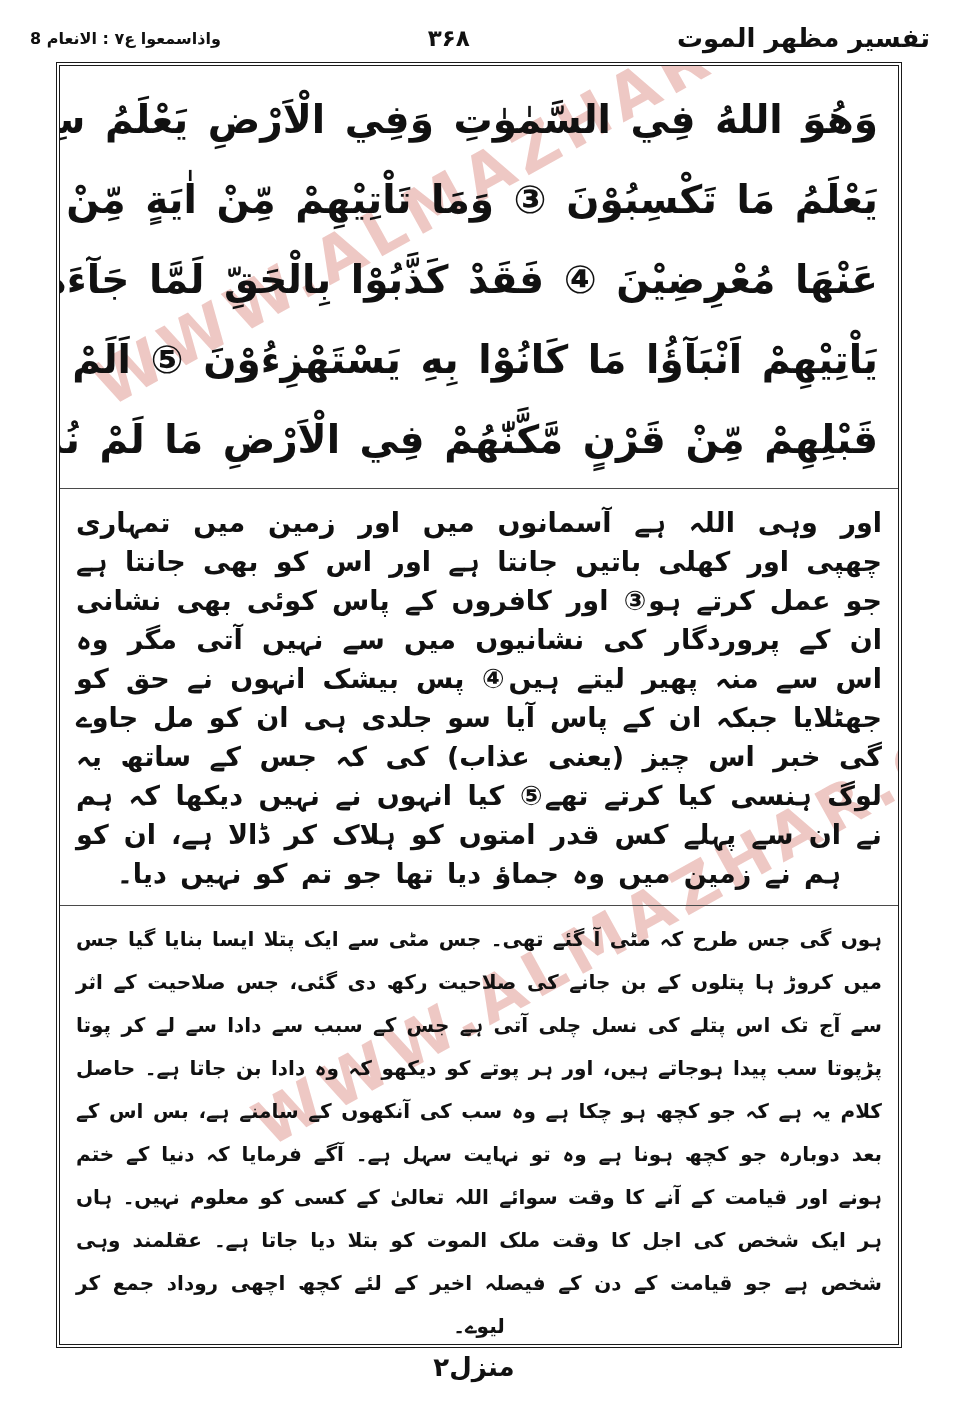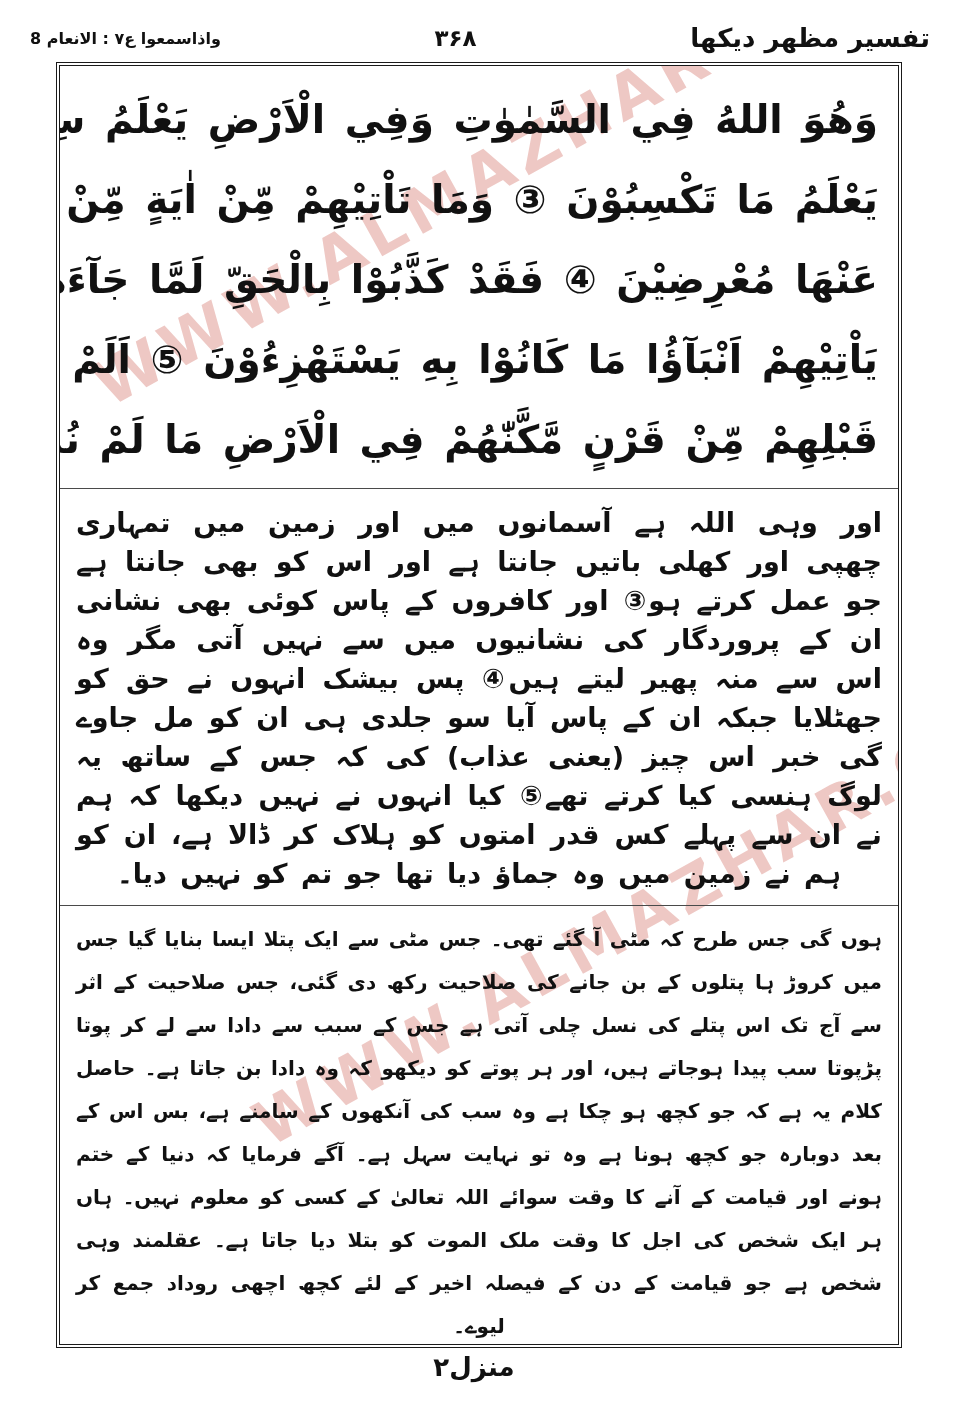"تفسير مظهر دیکھا" div.book-title { text: دیکھا -> الموت }
